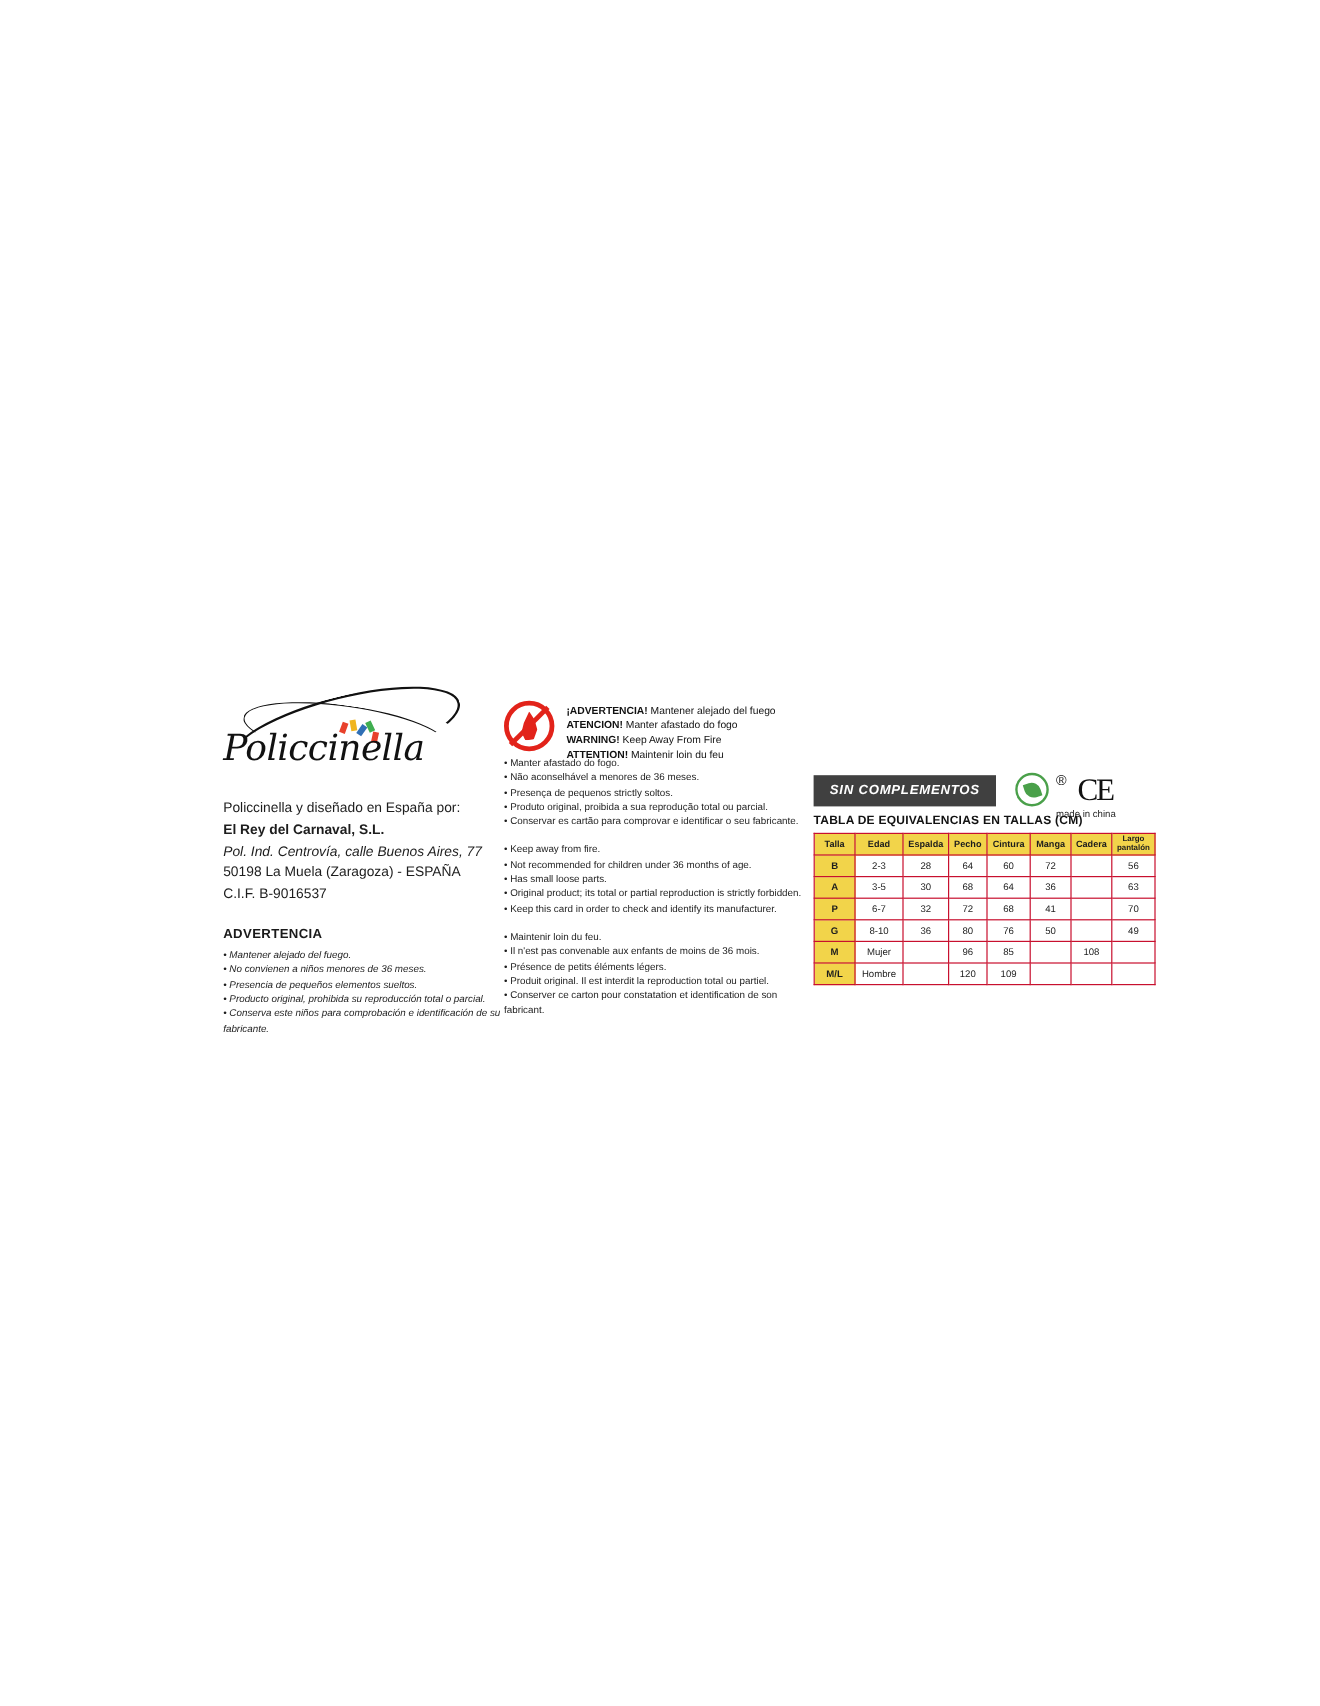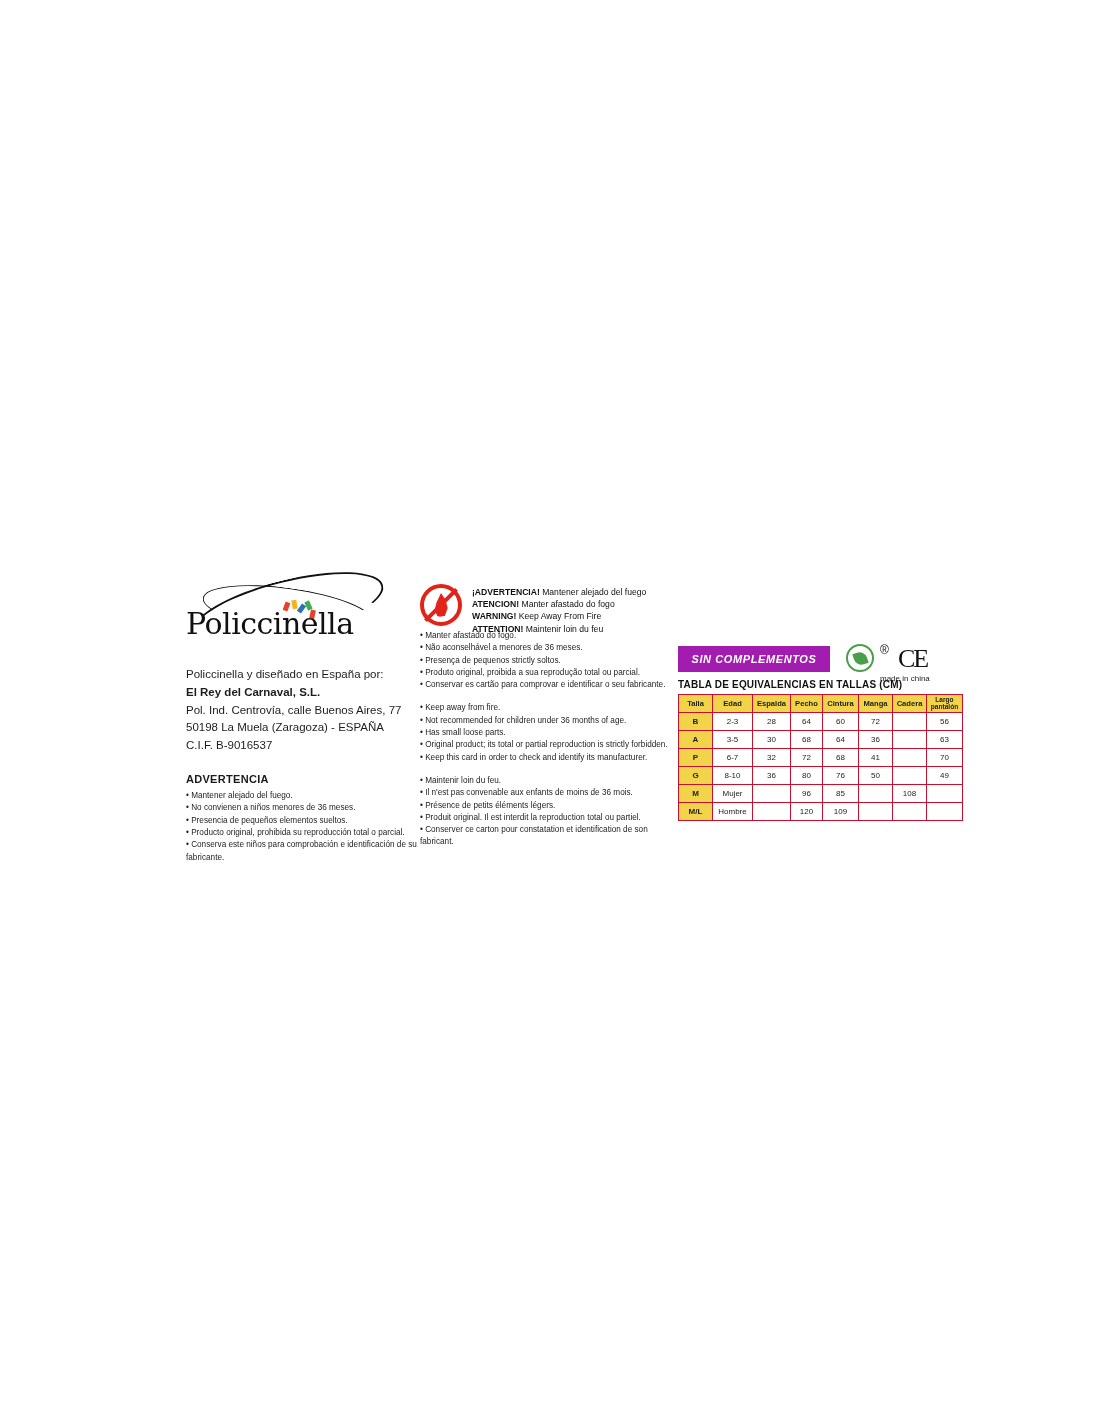"Policcinella" .logo-text { font-style: none -> italic }
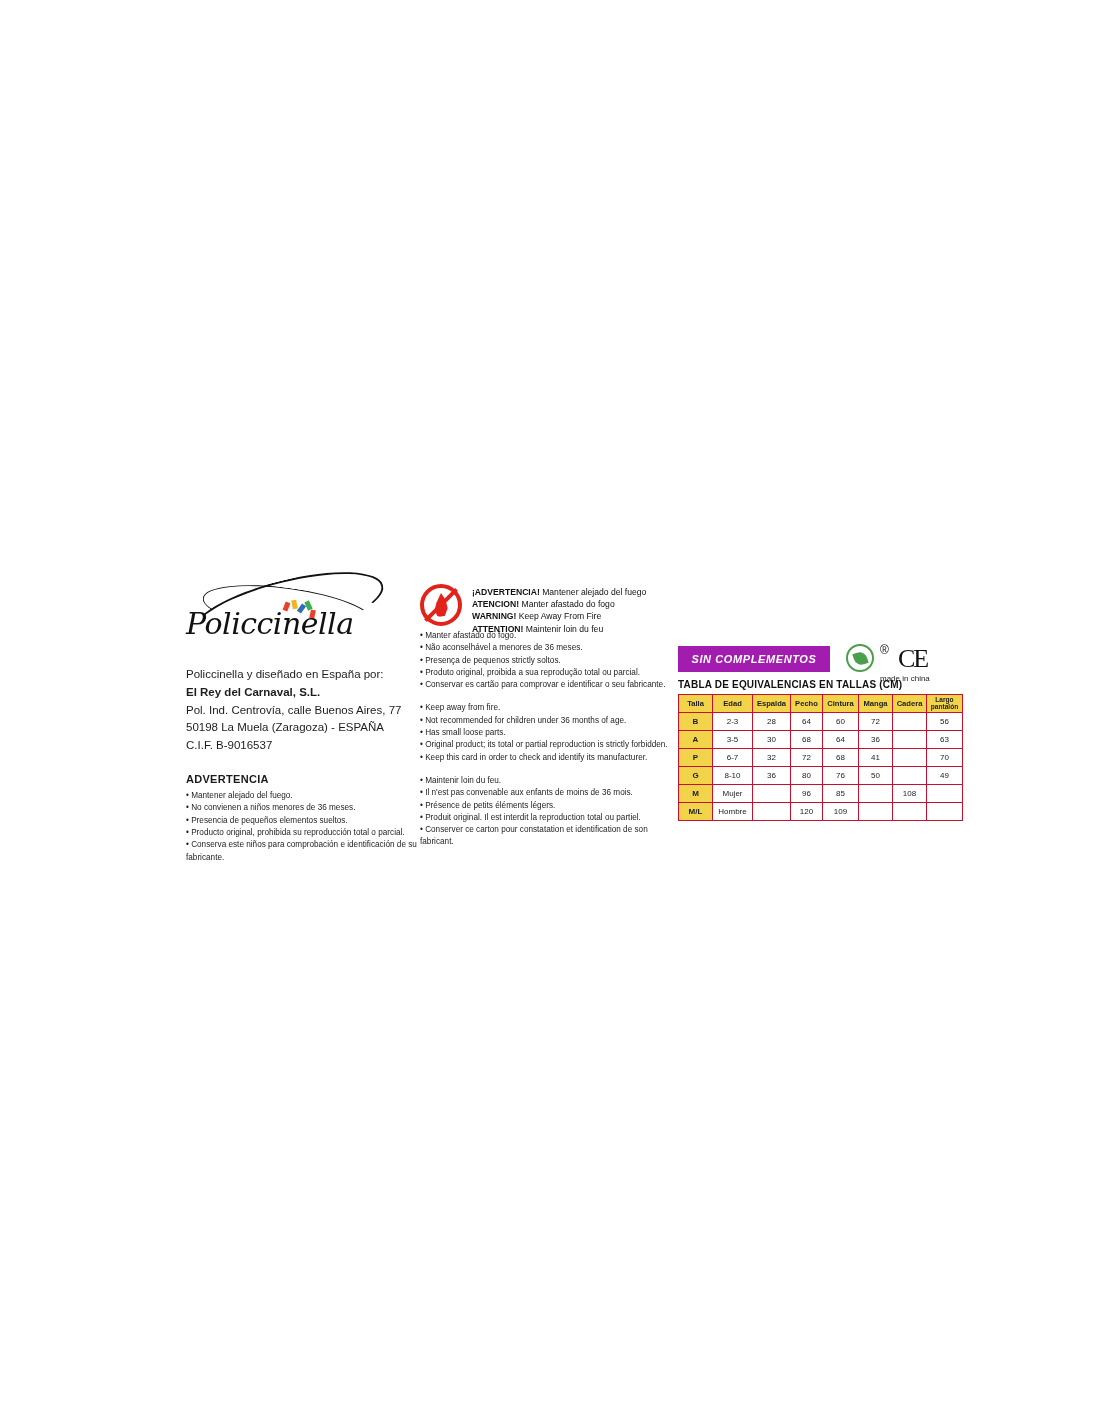"SIN COMPLEMENTOS" .sin-comp { background: #a21caf -> #404040 }
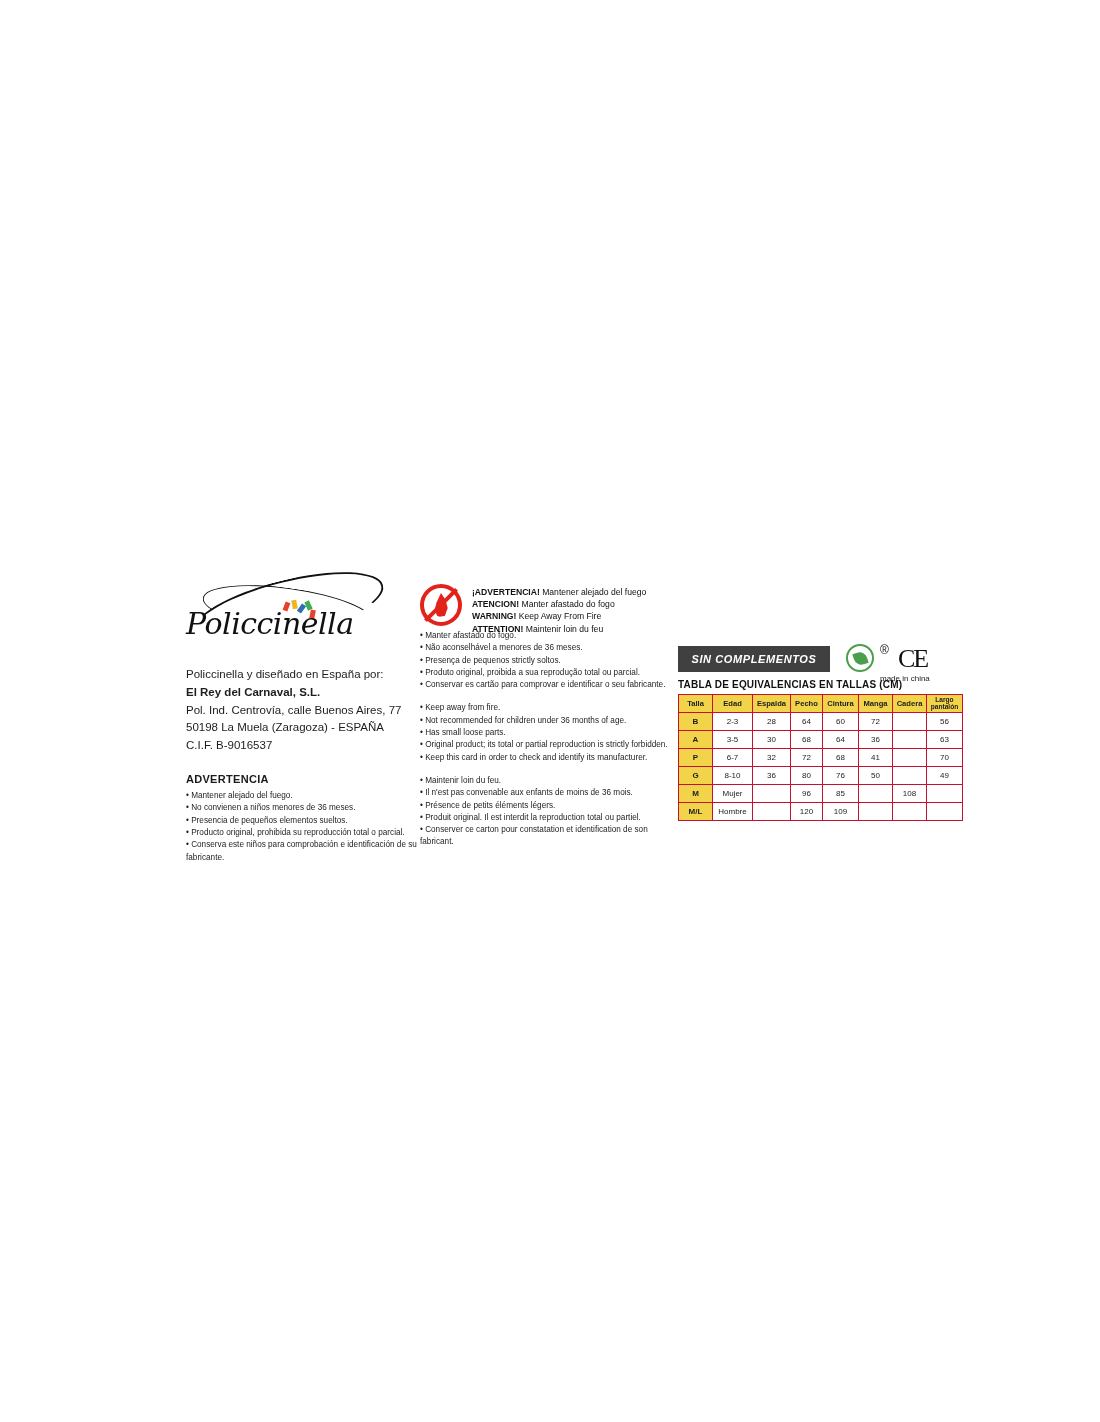"Pol. Ind. Centrovía, calle Buenos" .dist-block .ital { font-style: none -> italic }
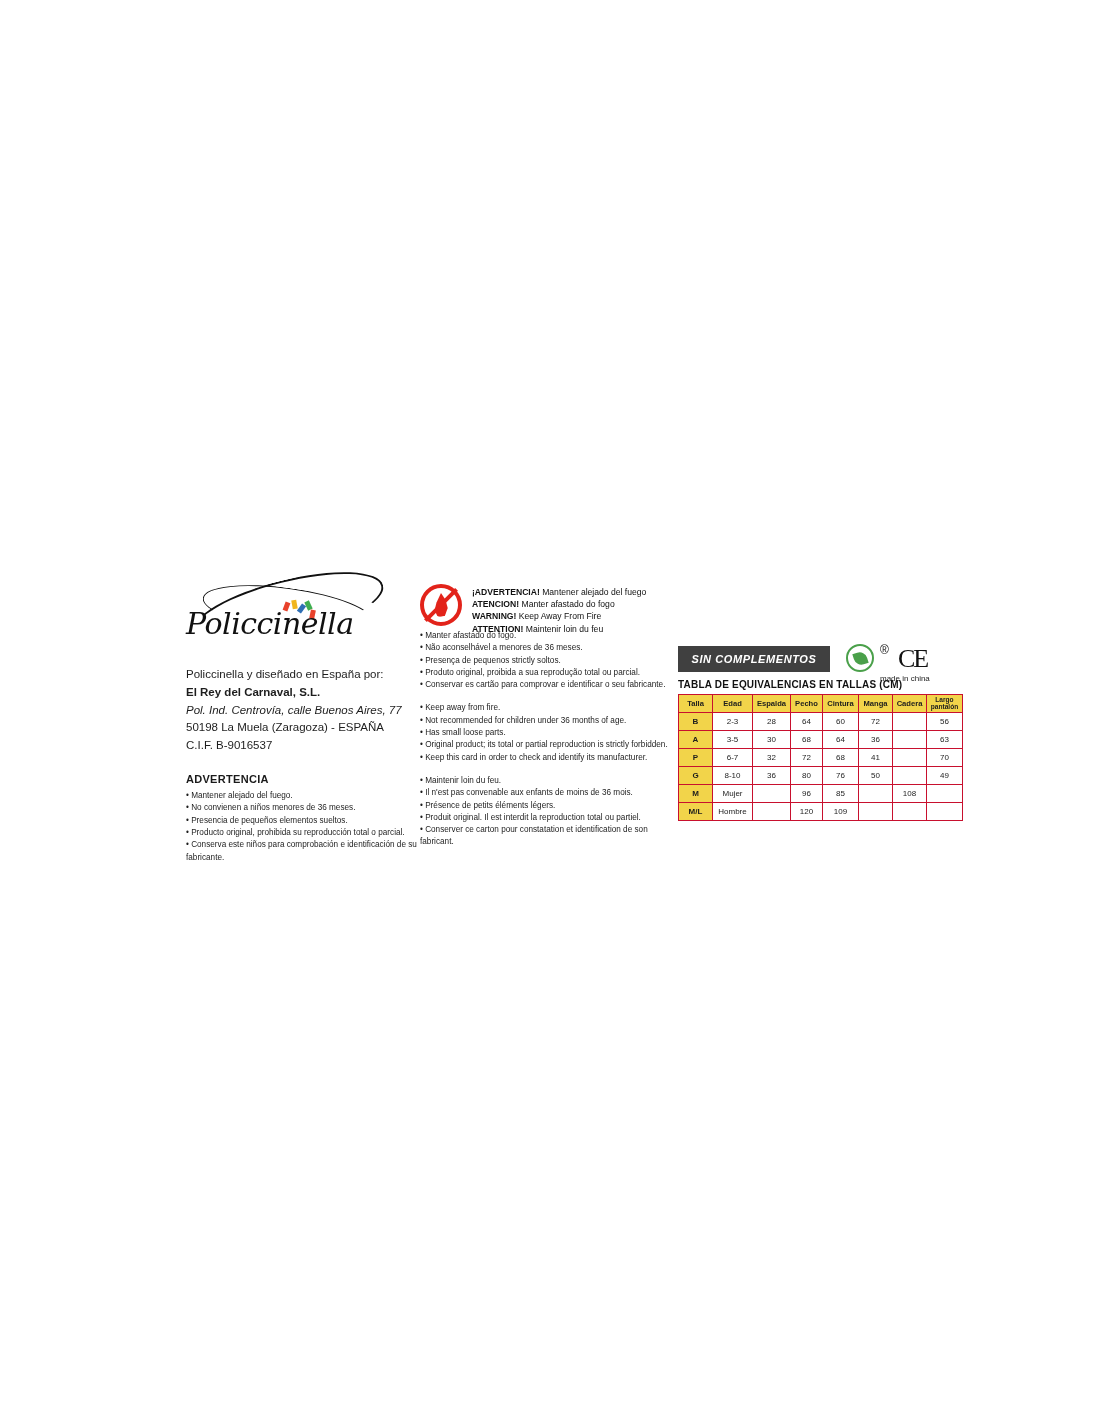"• Mantener alejado del fuego." .bullets div { font-style: none -> italic }
